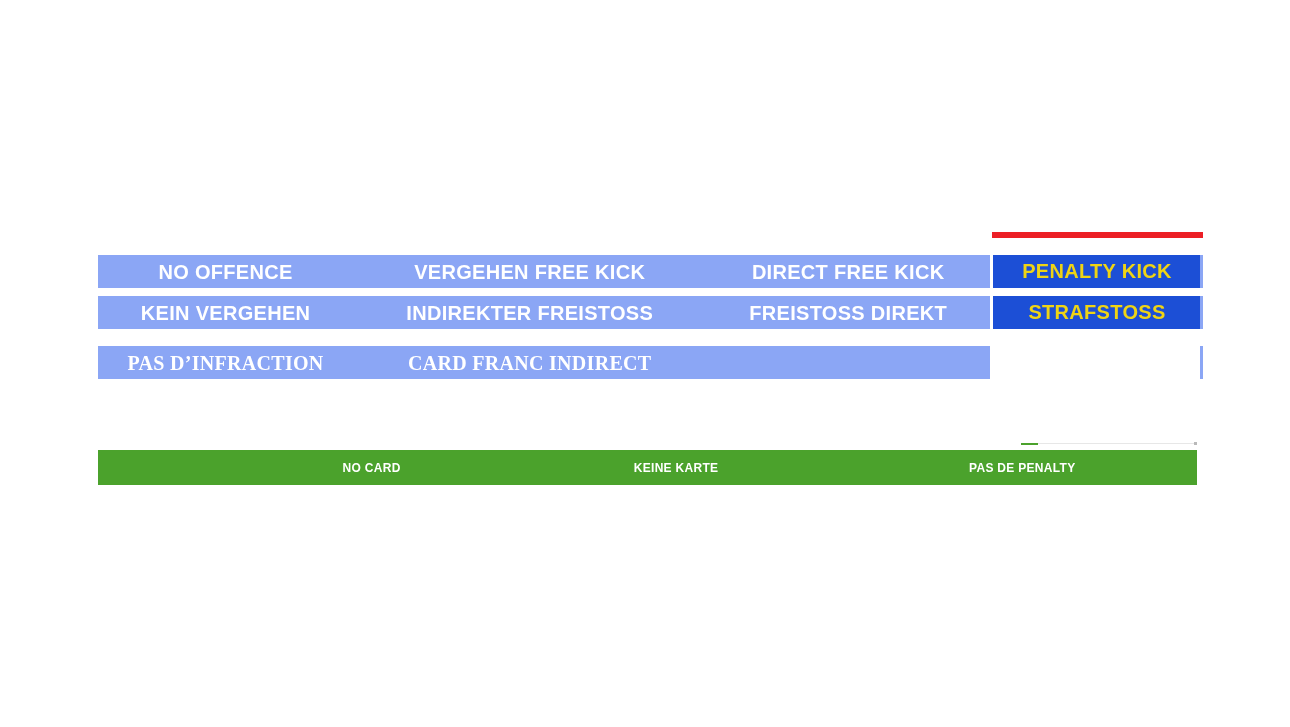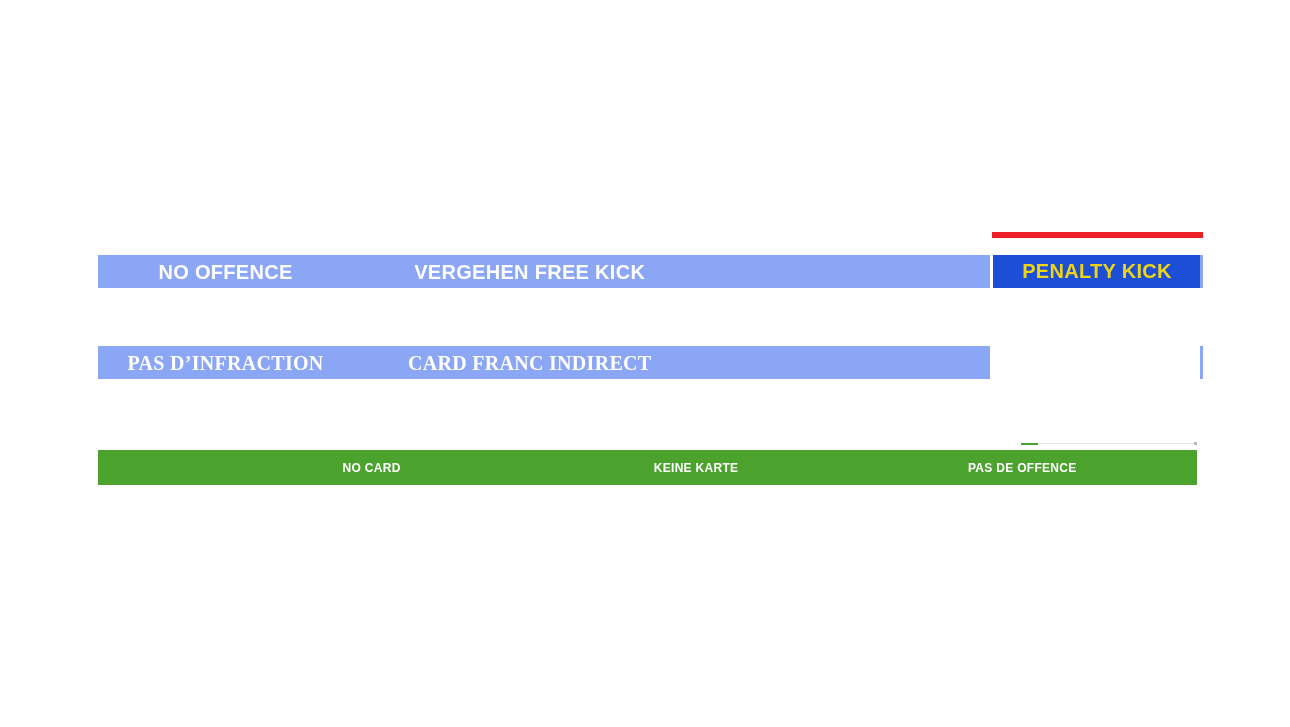"DIRECT FREE KICK" span.cell-text { html: none -> <span>DIRECT FREE KICK</span> }
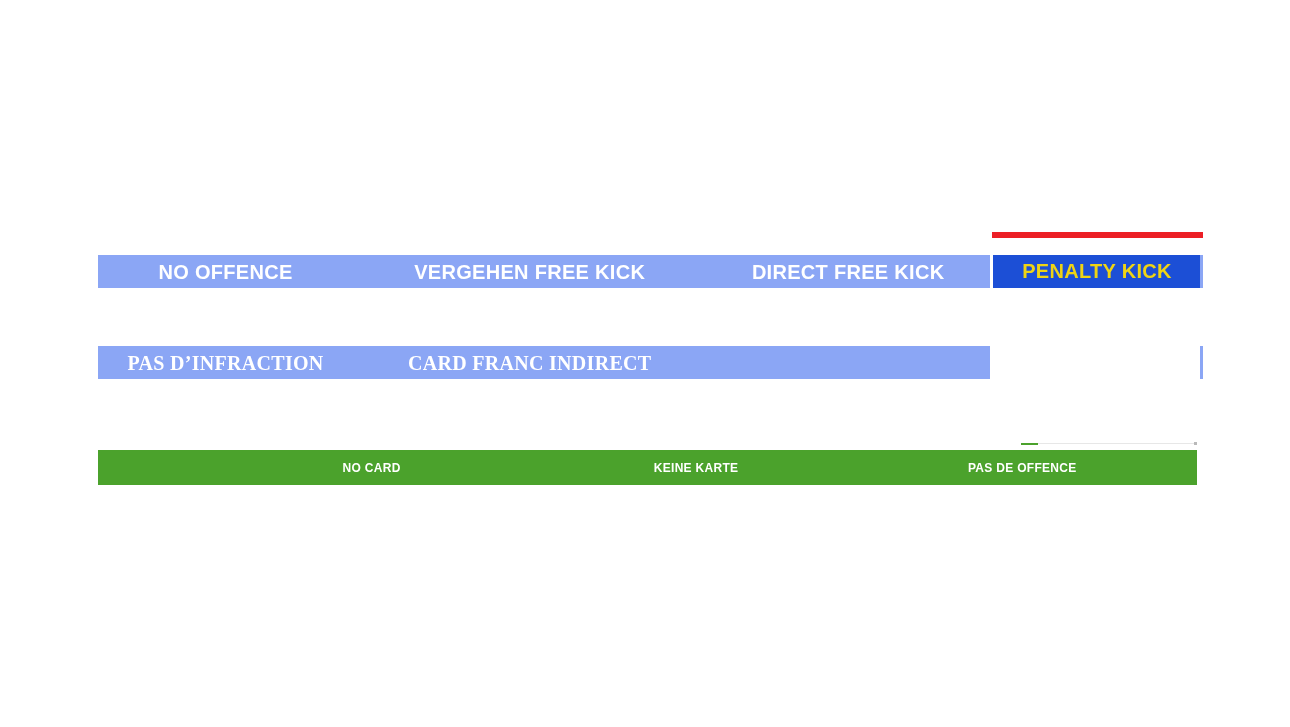"KEIN VERGEHEN" div.row { html: none -> <div> <div> <span>KEIN VERGEHEN</span> <span>INDIREKTER FREISTOSS</span> <span>FREISTOSS DIREKT</span> </div> <div>STRAFSTOSS</div> <div></div> </div> }
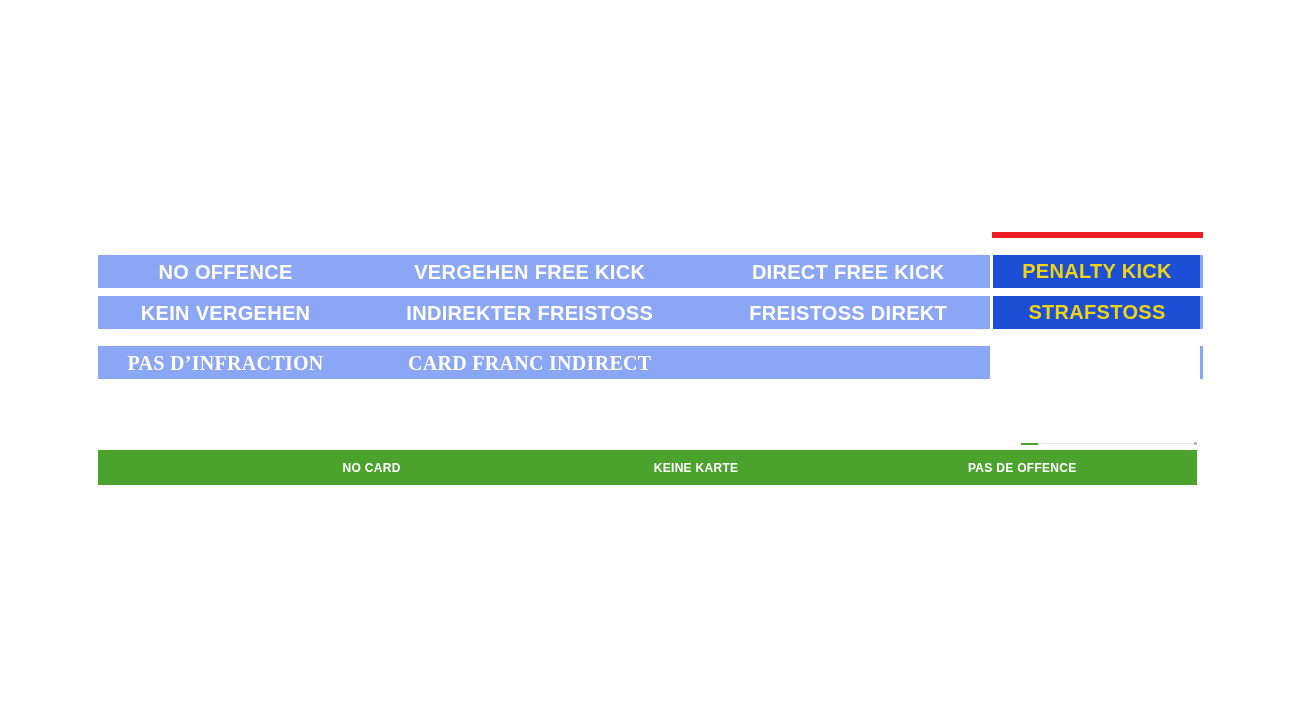"KEINE KARTE" .gpos-2 { margin-left: 20px -> none }
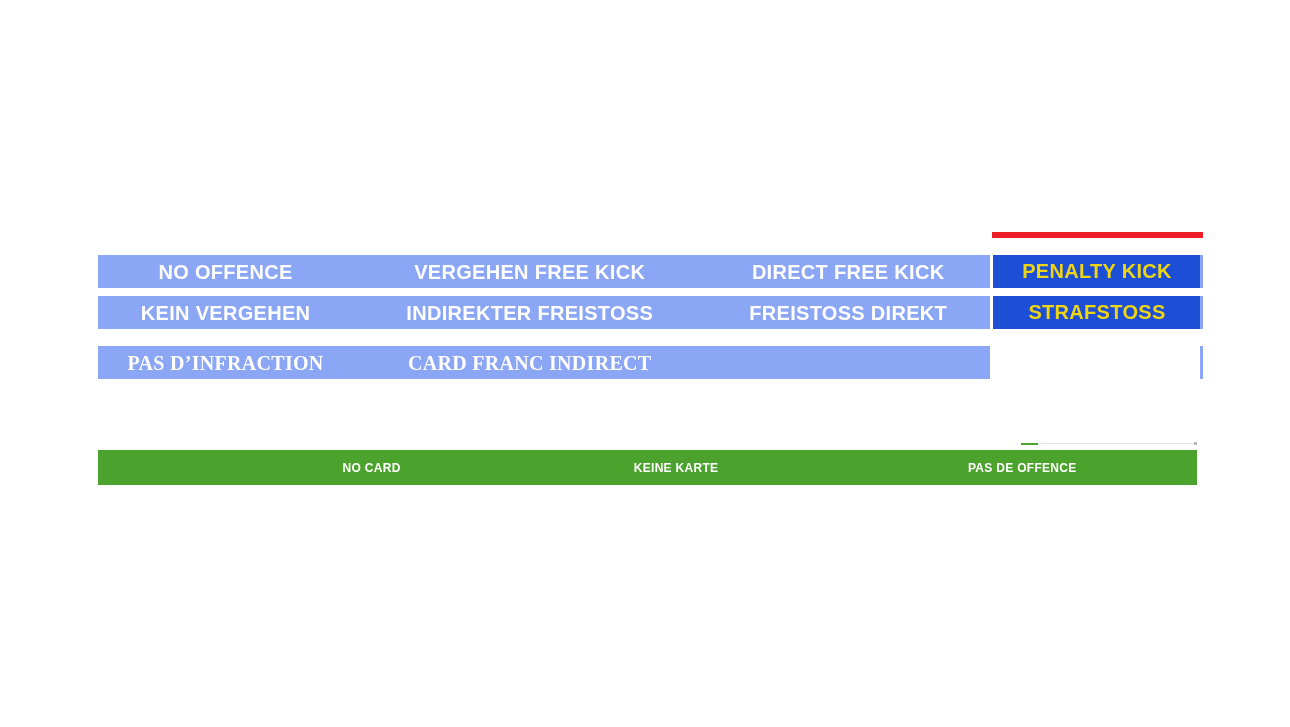"PAS DE OFFENCE" span.cell-text { text: OFFENCE -> PENALTY }
